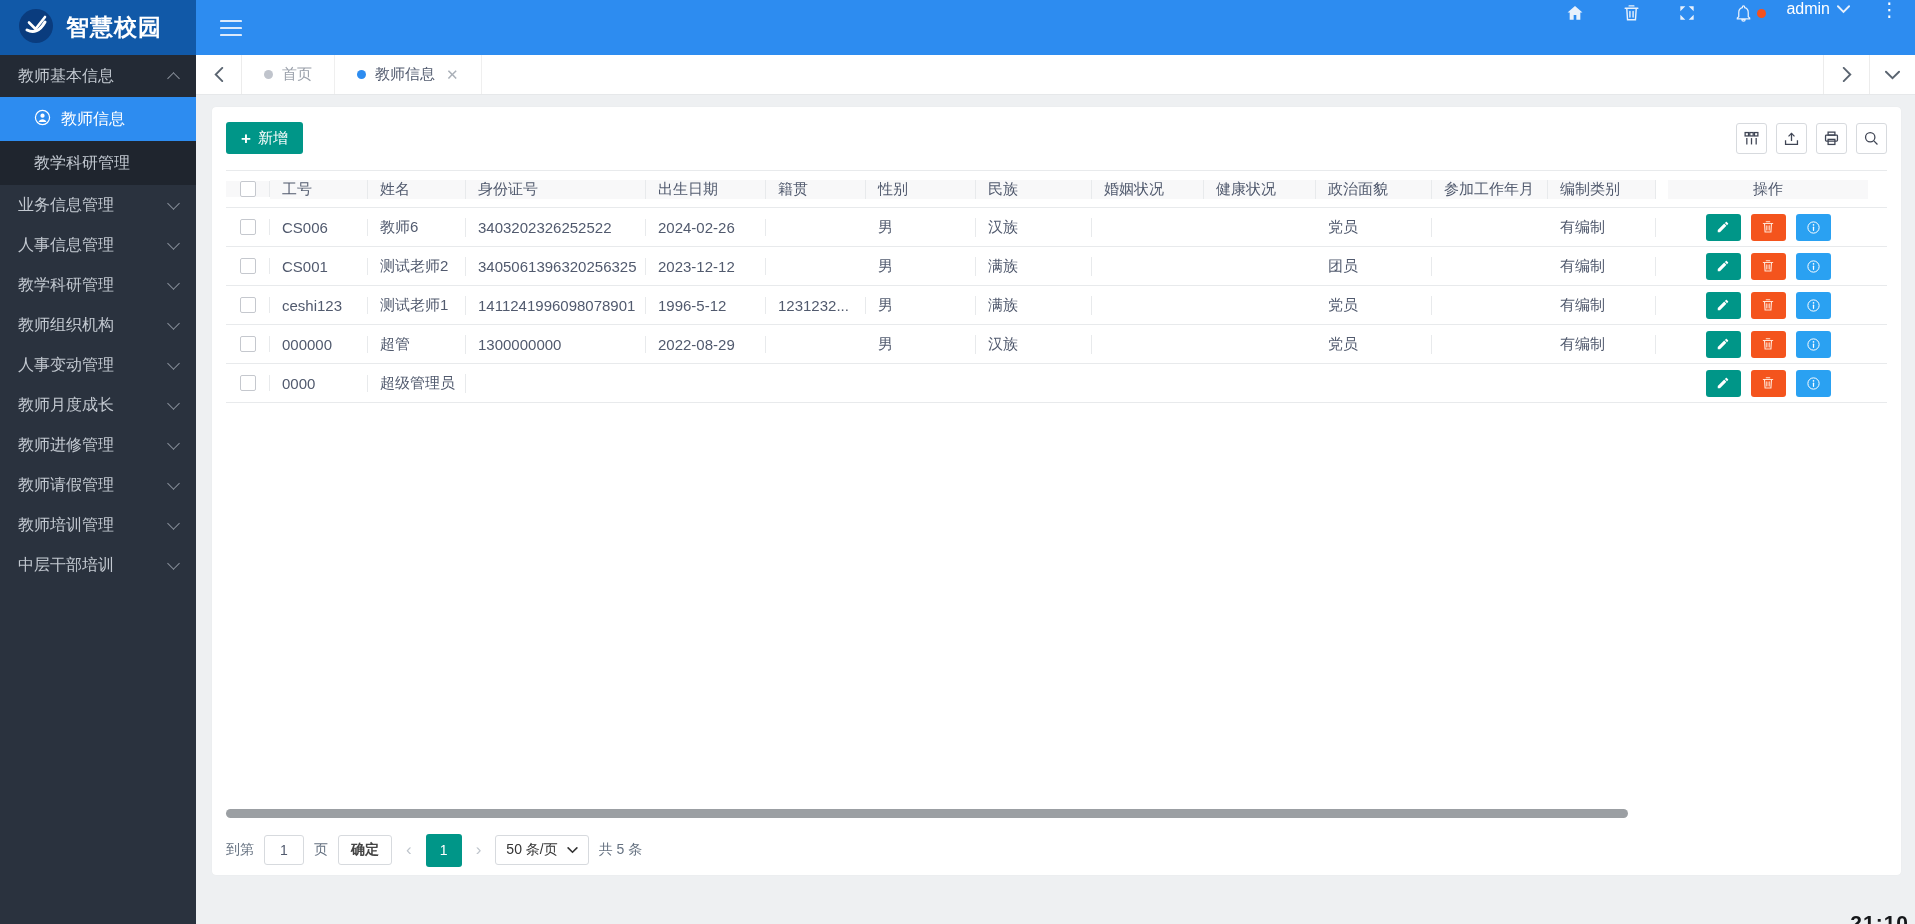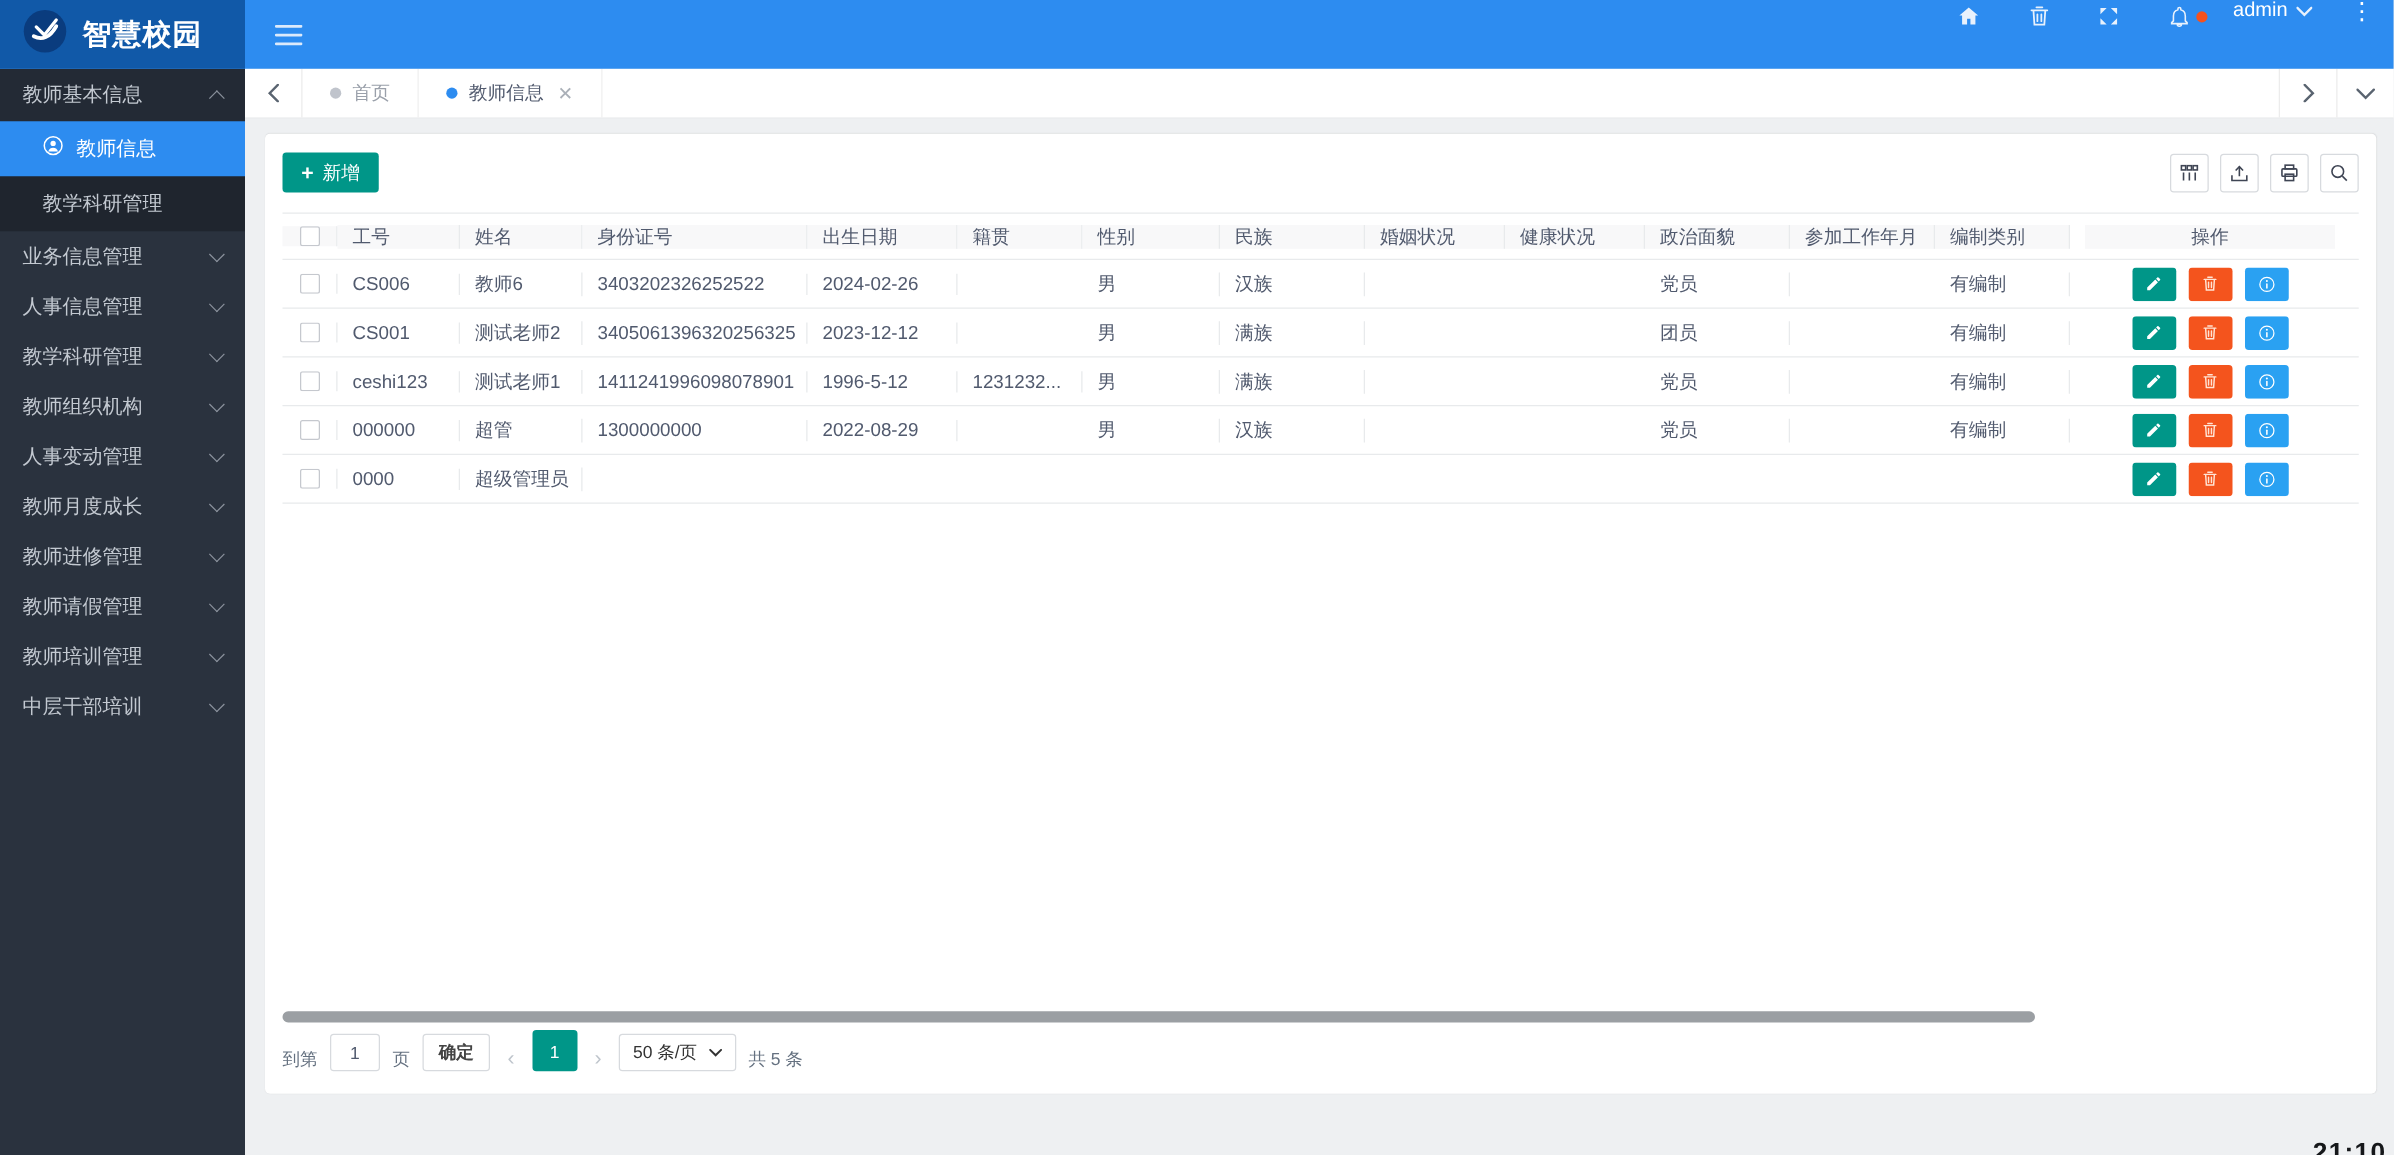"到第" .pager { align-items: flex-end -> center; bottom: 18px -> 8px }
